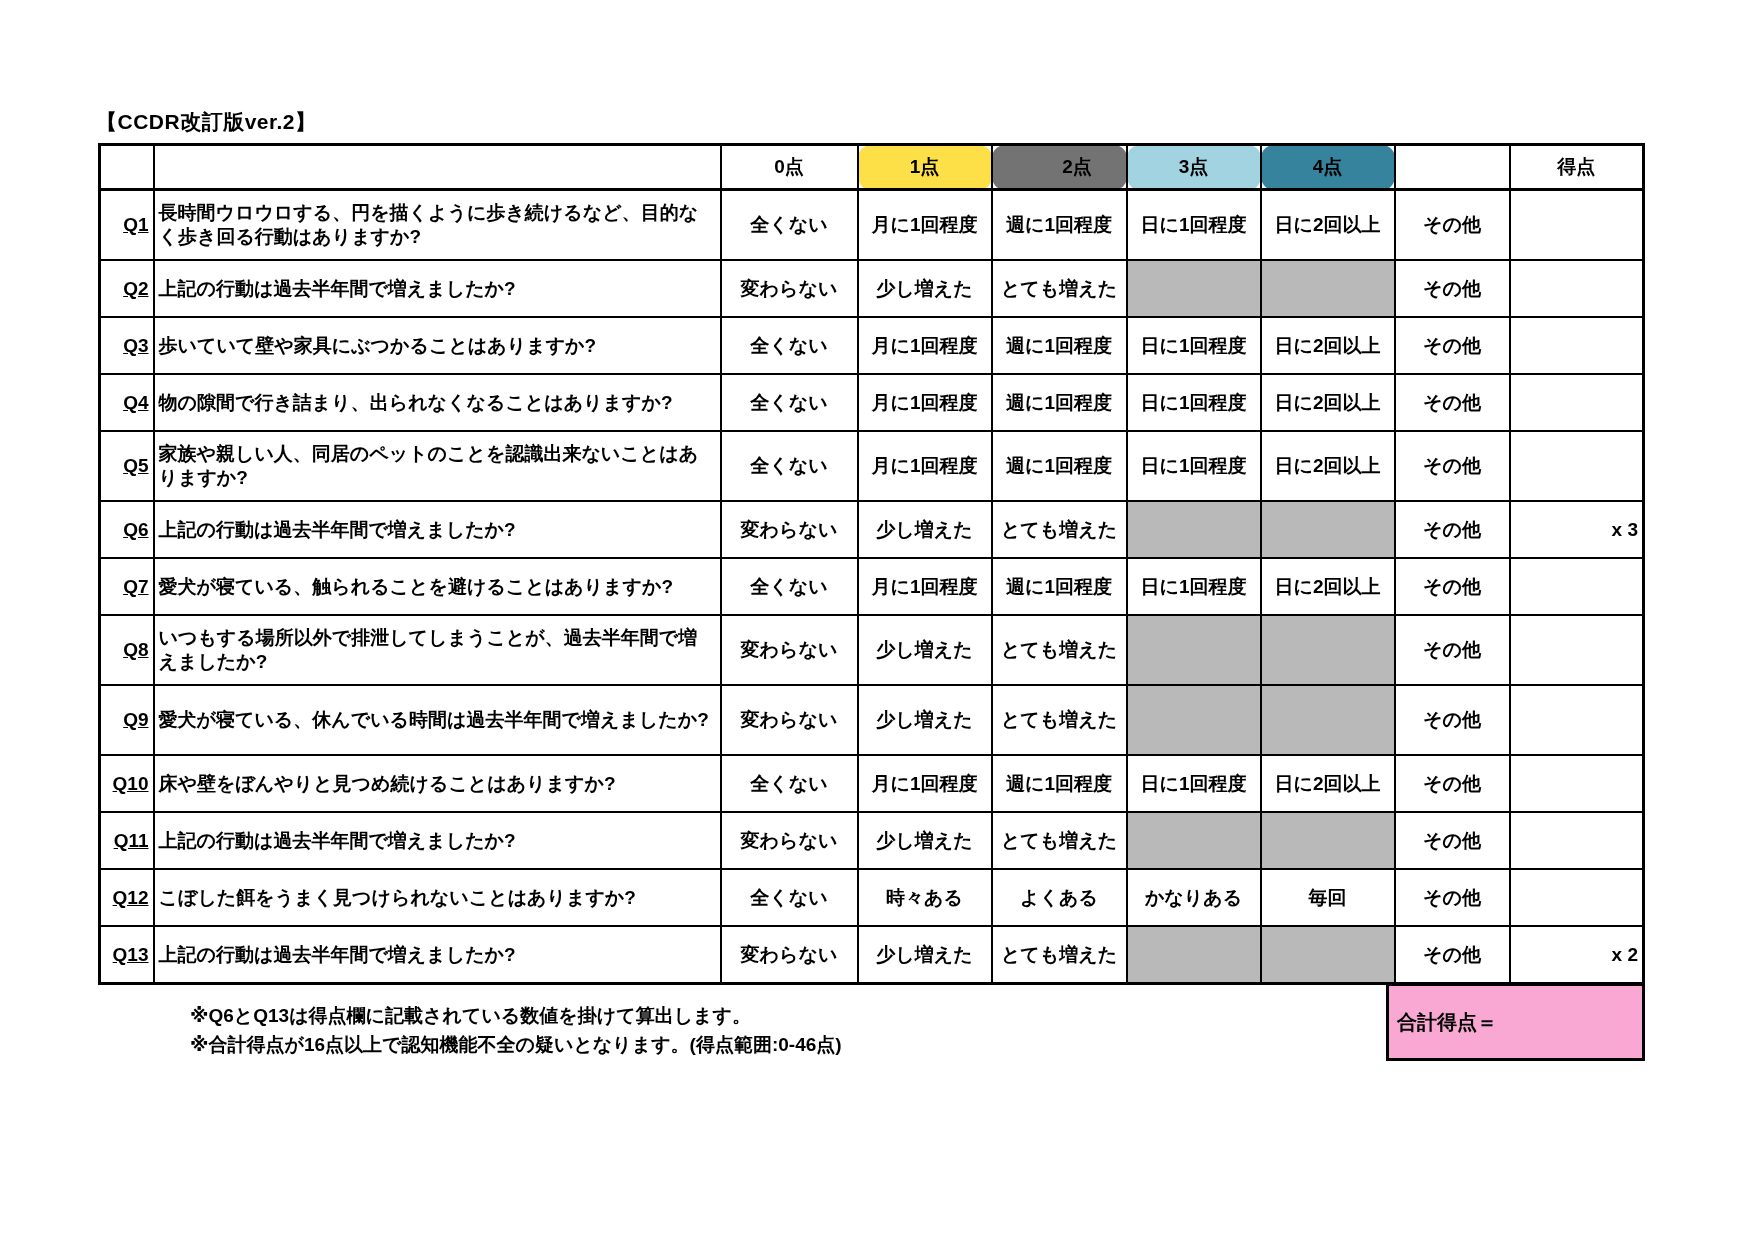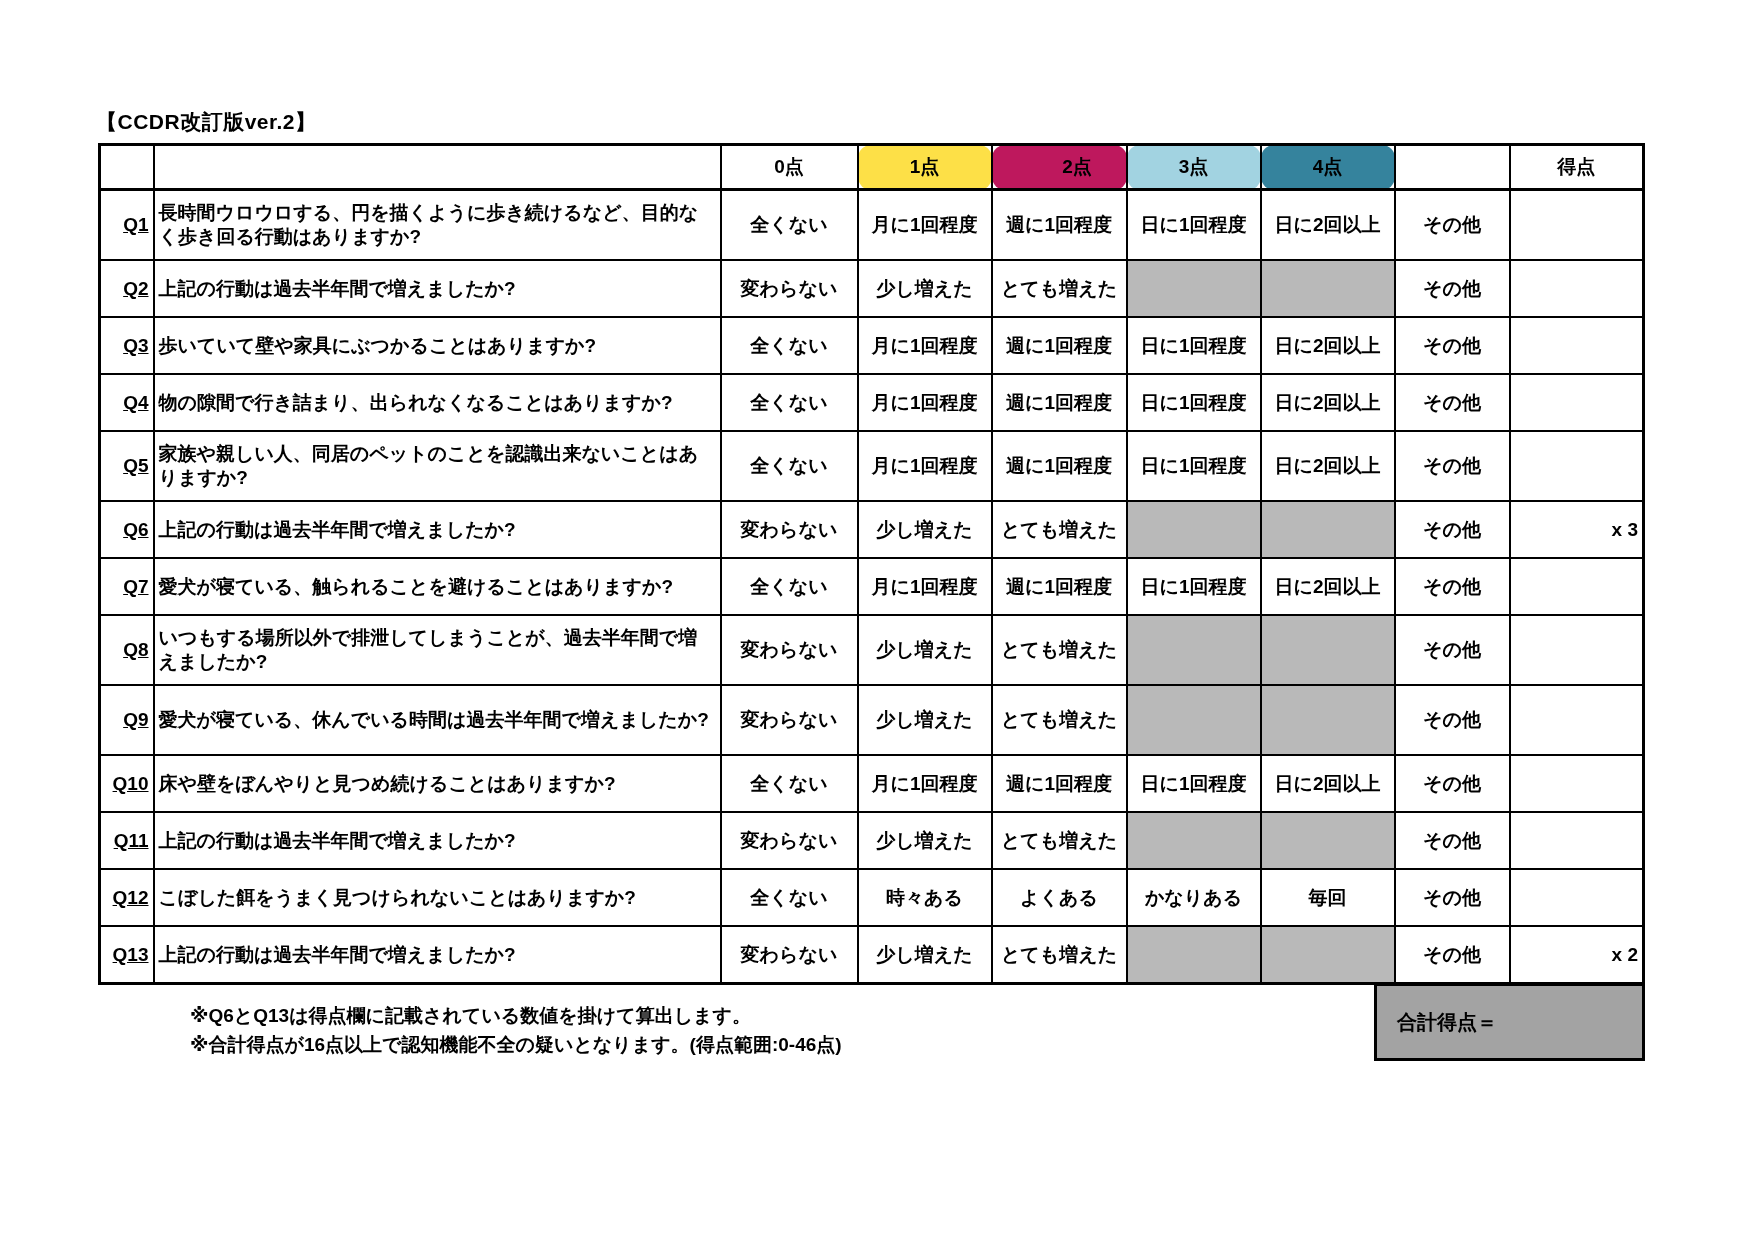"2点" th.c2 { background: #be185d -> #737373 }
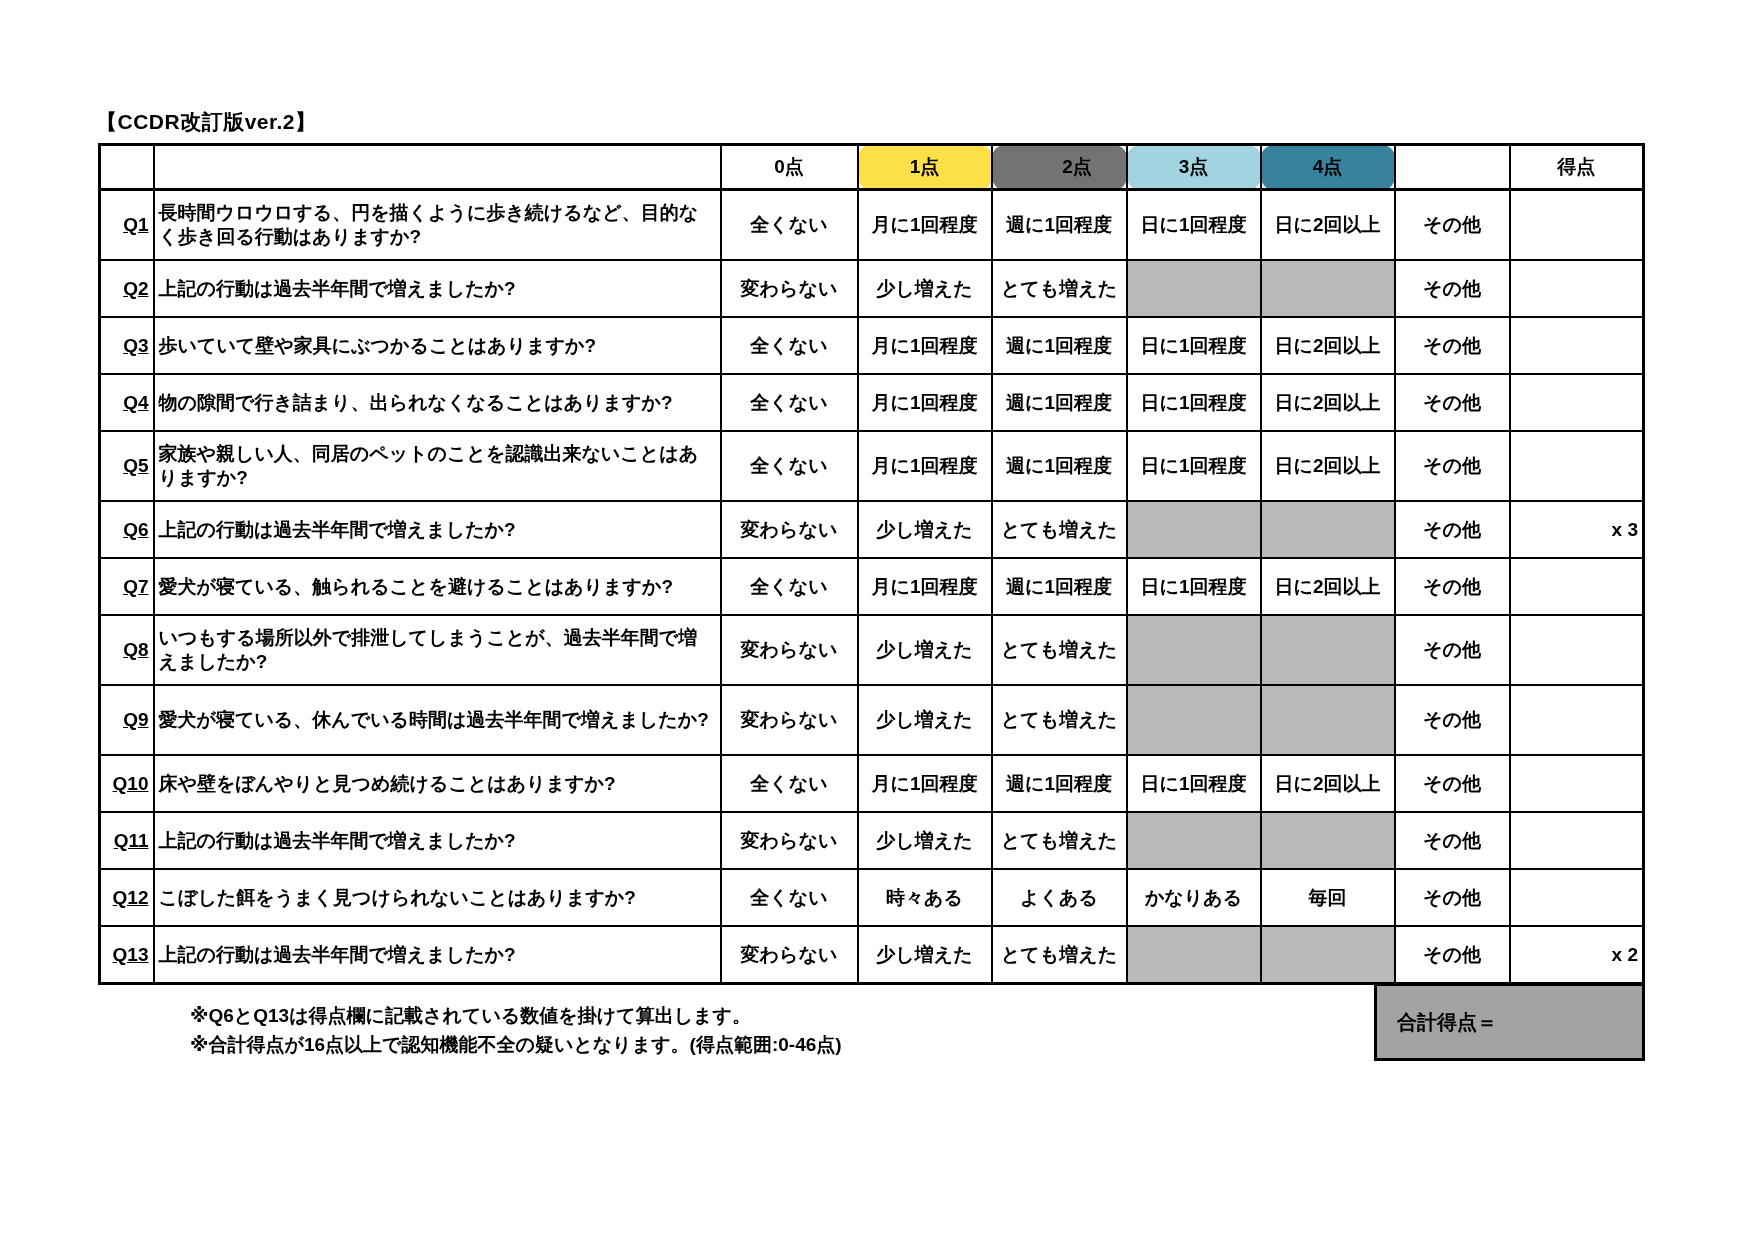"合計得点＝" .total-box { background: #a3a3a3 -> #f9a8d4; padding-left: 20px -> 8px }
